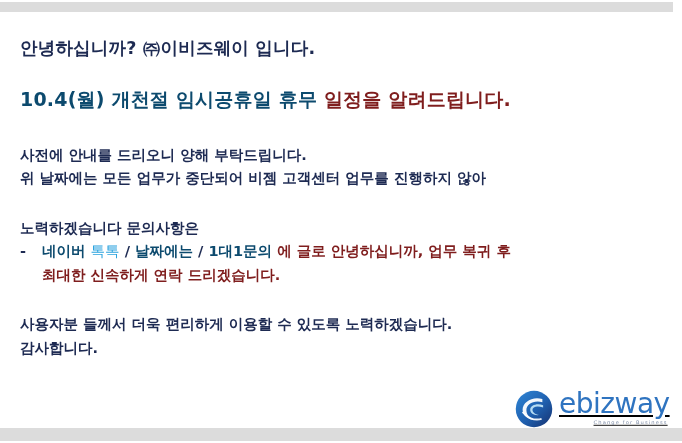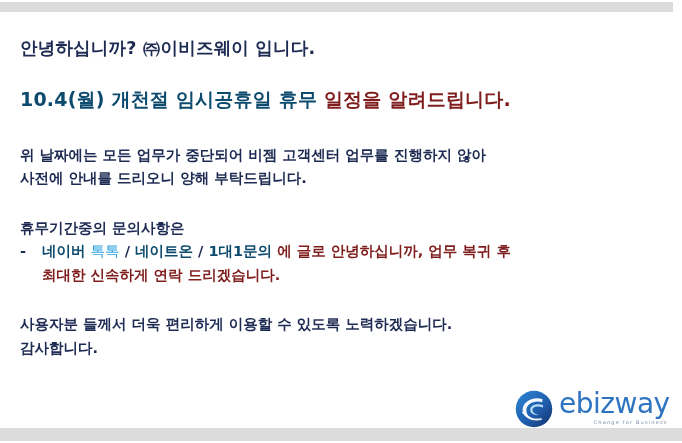"위 날짜에는 모든 업무가 중단되어" span.row { order: before "사전에 안내를 드리오니 양해 부탁드립니다." -> after "사전에 안내를 드리오니 양해 부탁드립니다." }
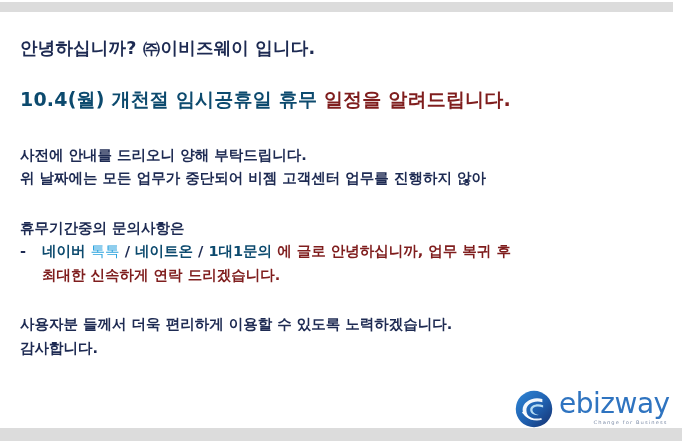"휴무기간중의 문의사항은" span.row { text: 휴무기간중의 -> 노력하겠습니다 }
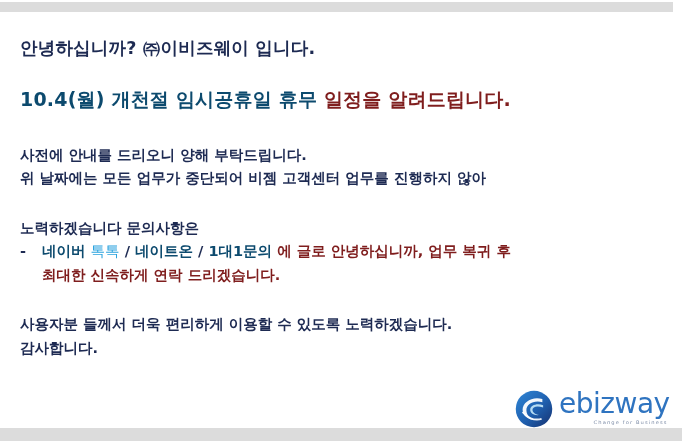"네이트온" span.blue { text: 네이트온 -> 날짜에는 }
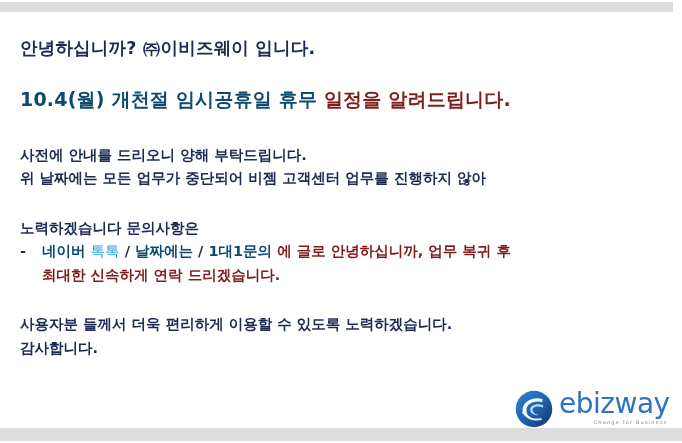"ebizway" .logo-text-wrap { text-decoration: none -> underline }
